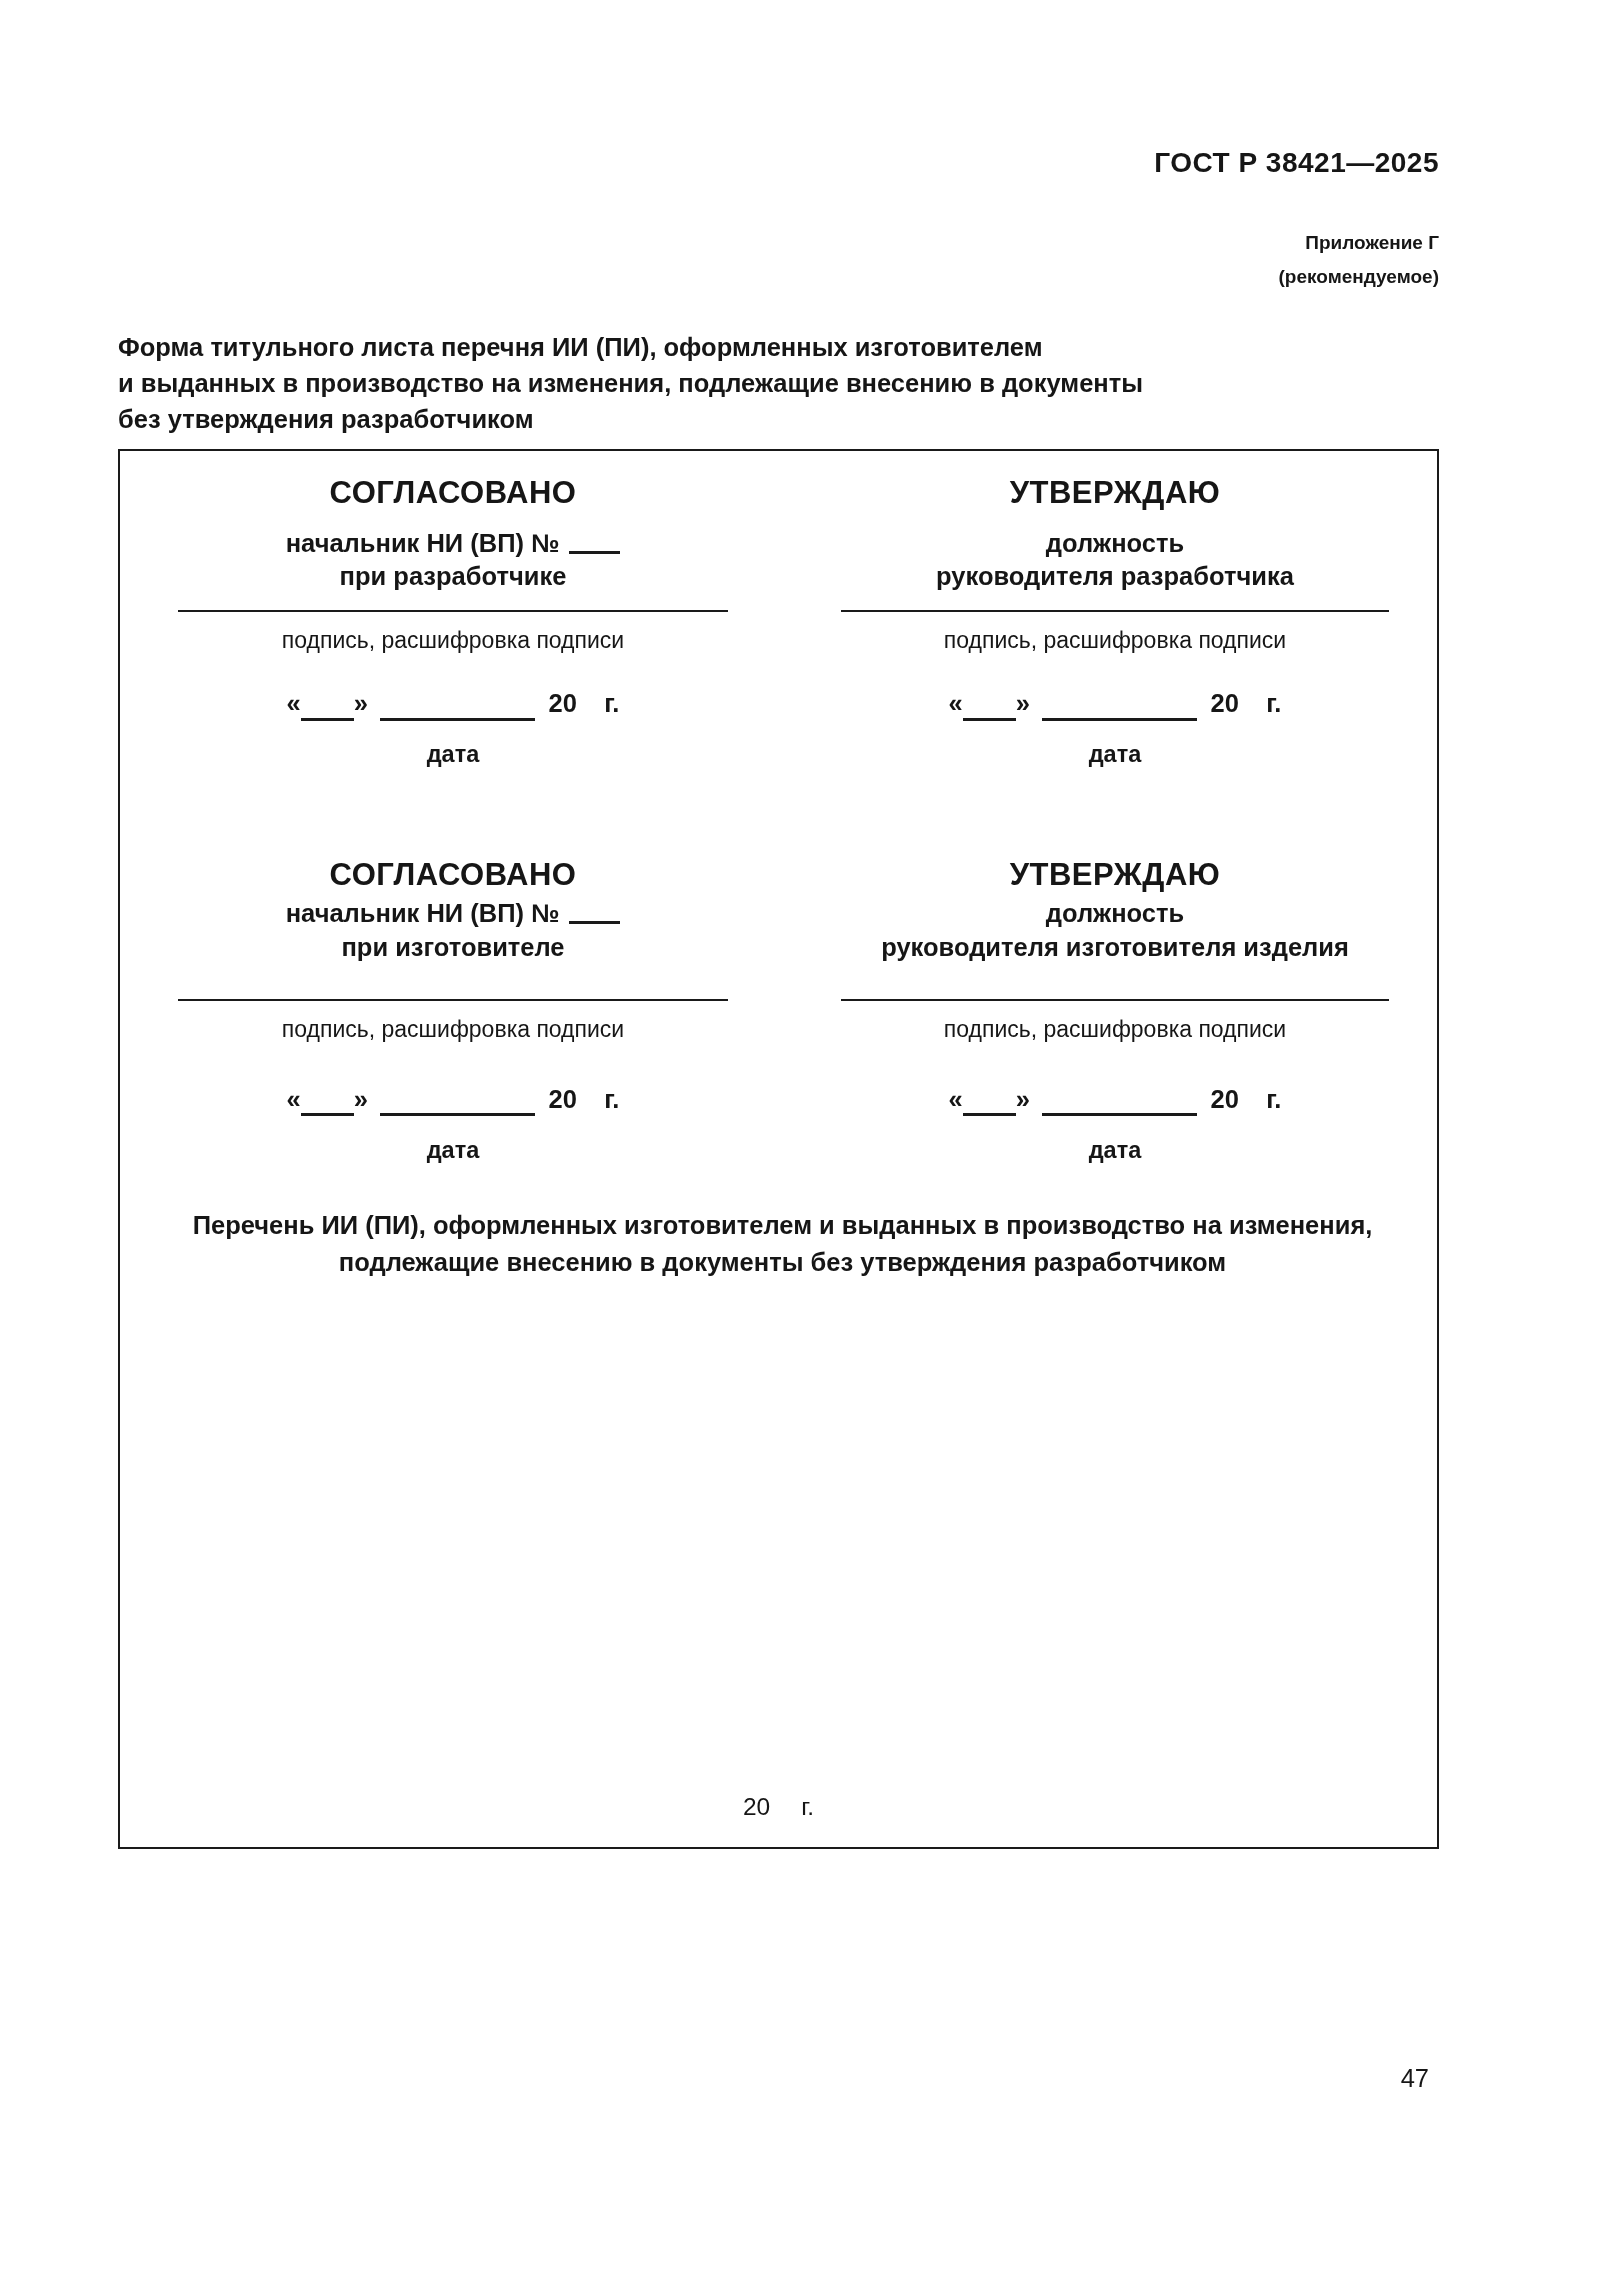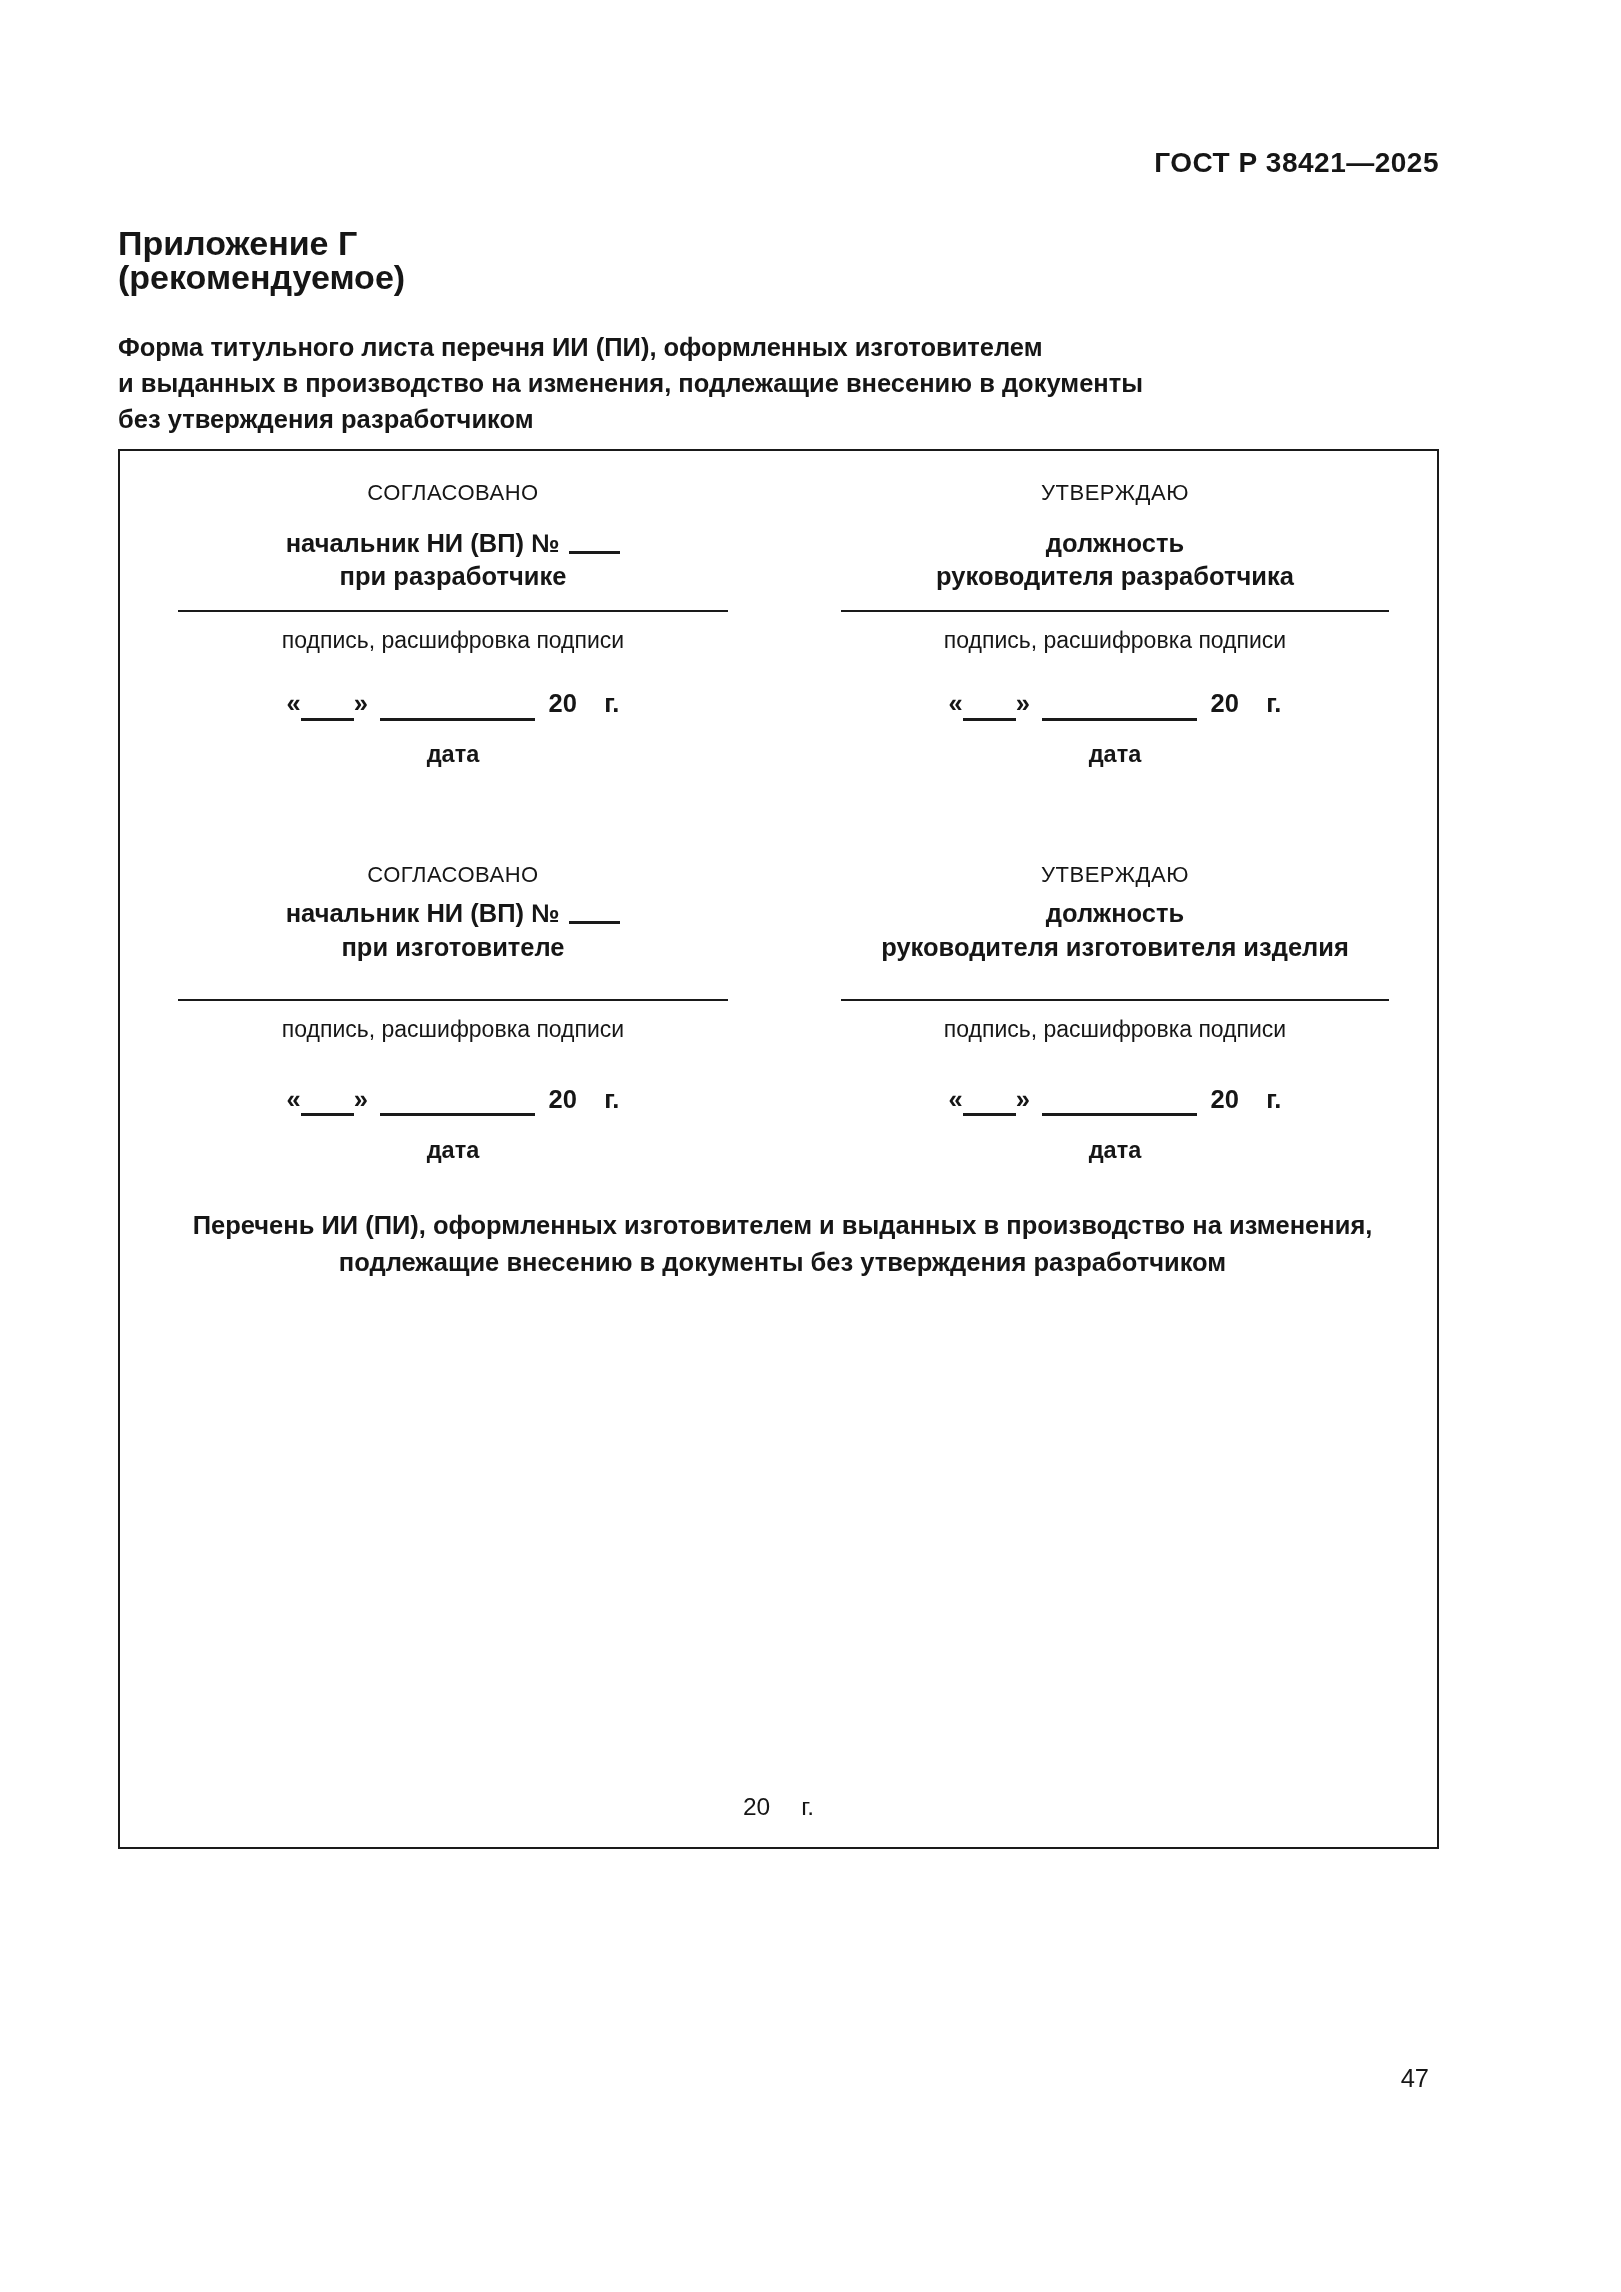"Приложение Г" .appendix { font-size: 34px -> 19px; text-align: left -> right }
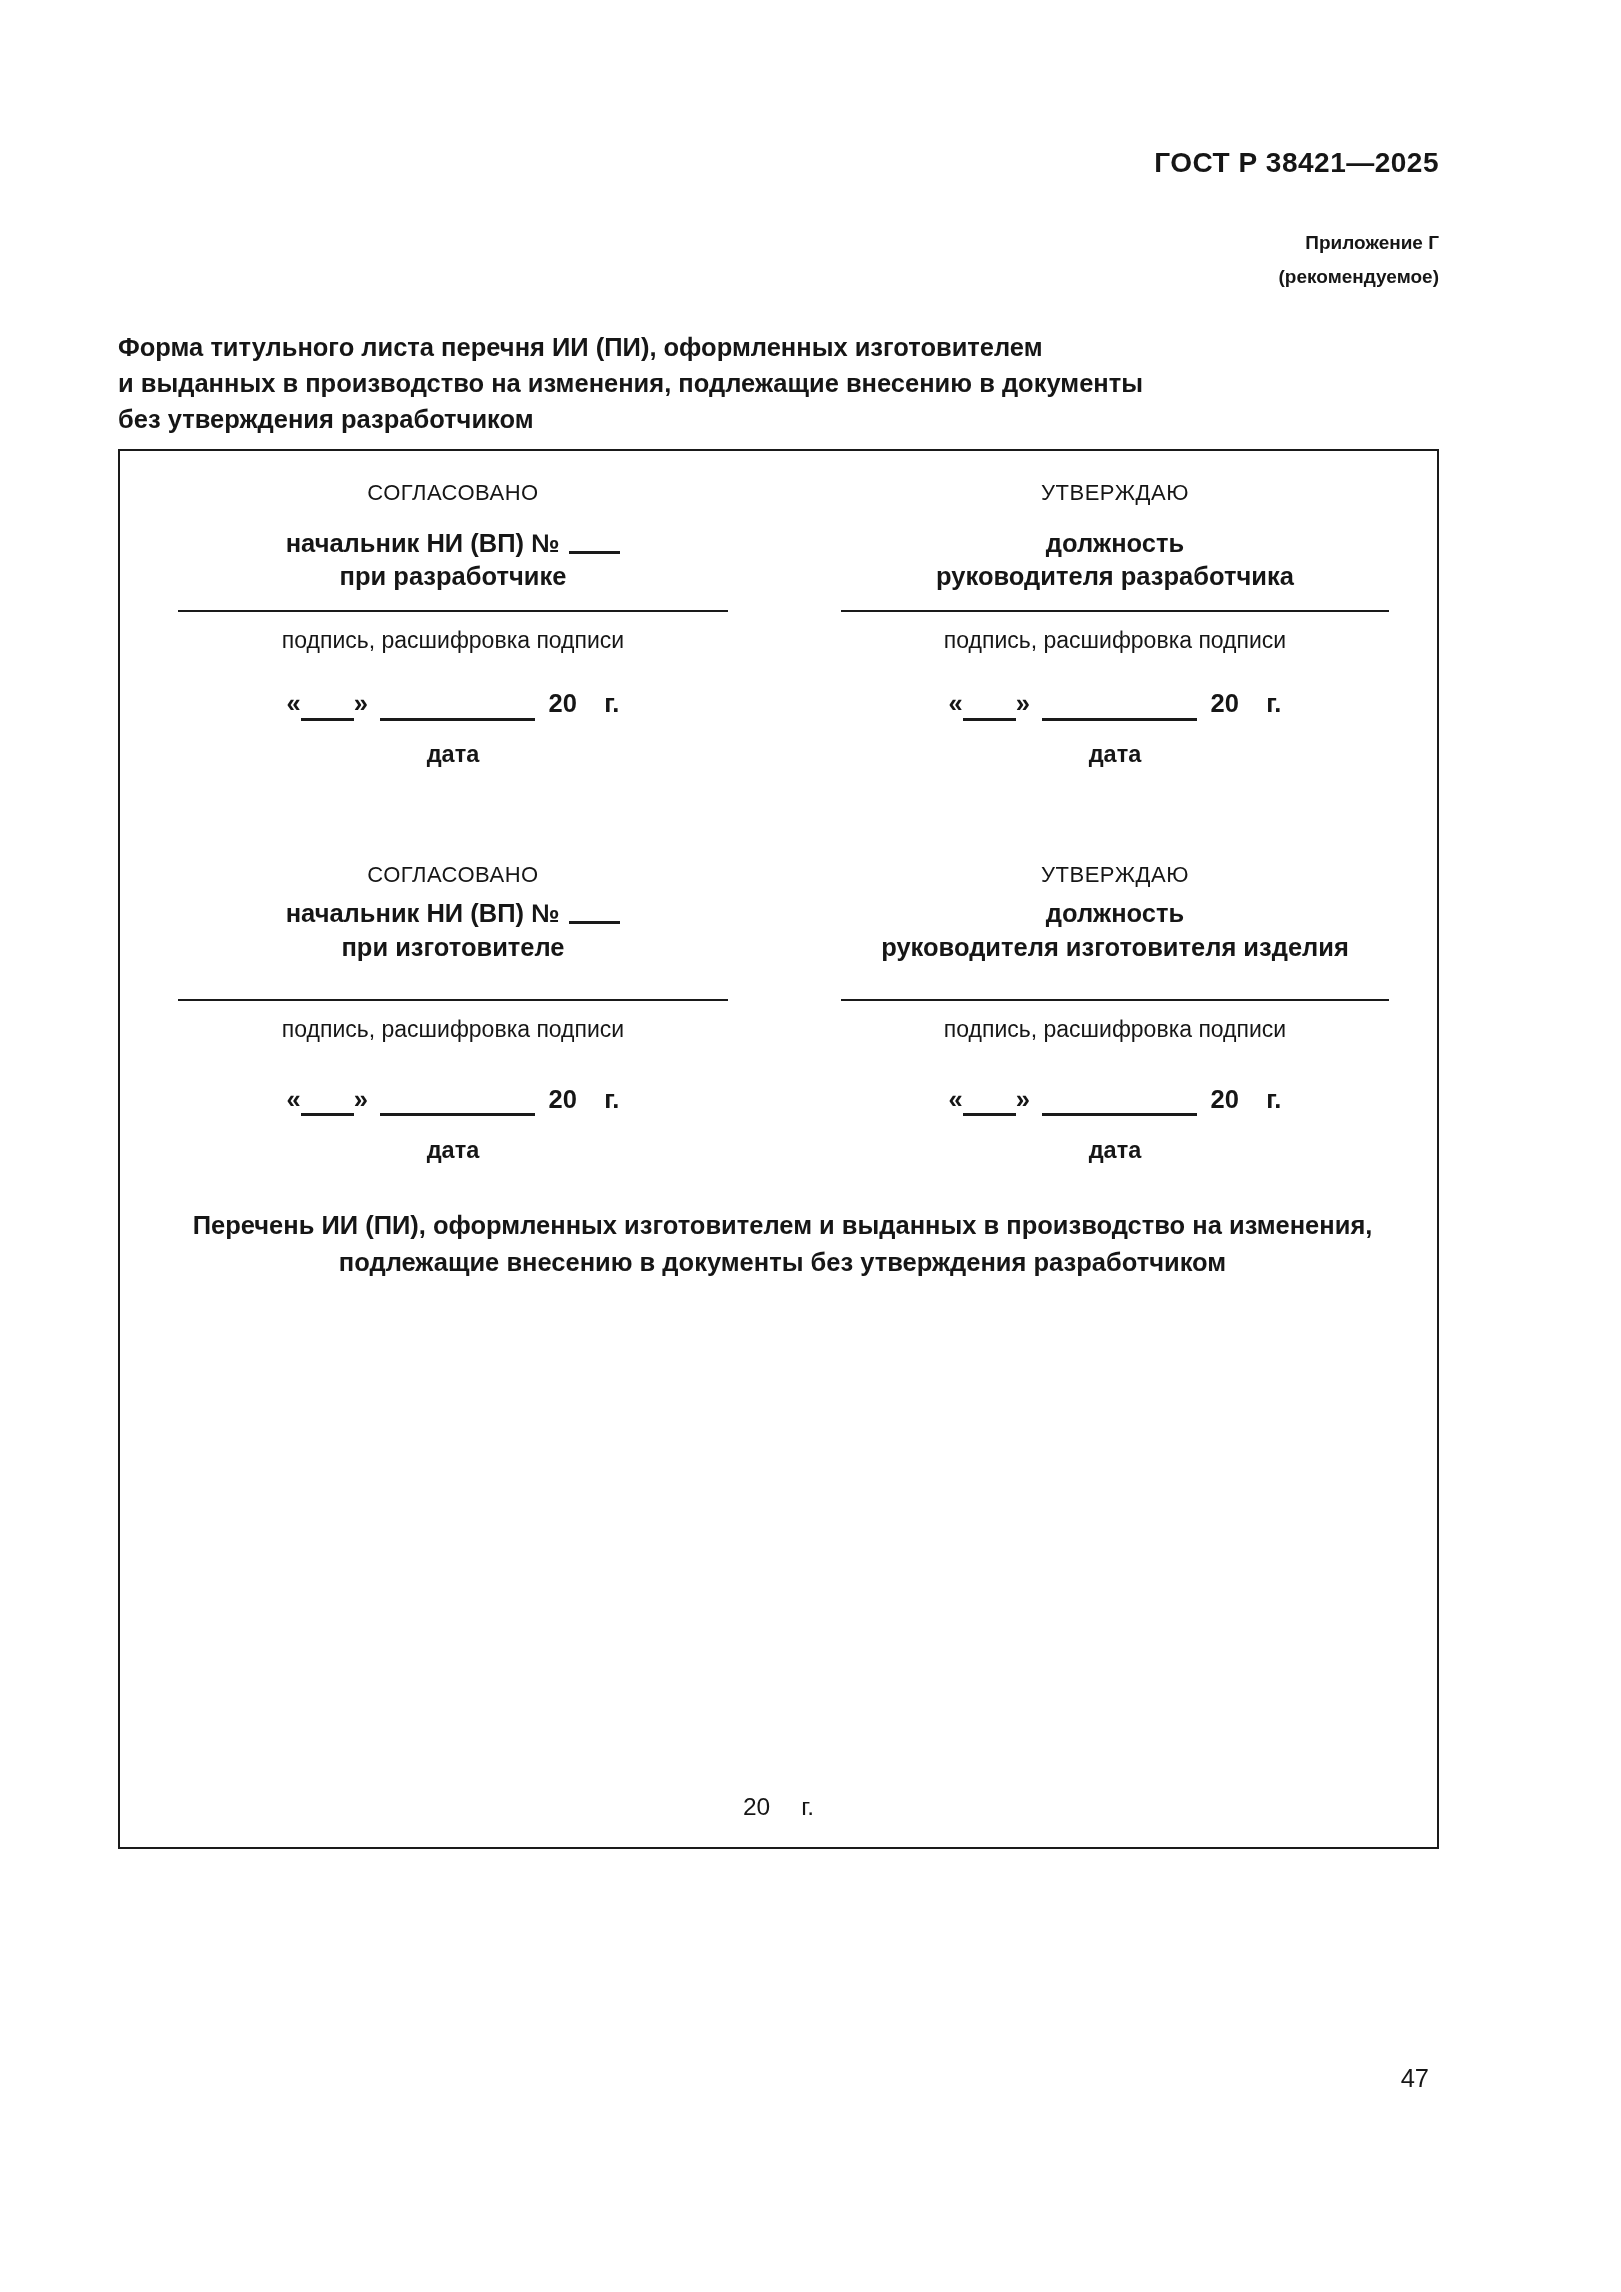"СОГЛАСОВАНО" .stamp { font-size: 22px -> 31px; font-weight: 400 -> 700 }
